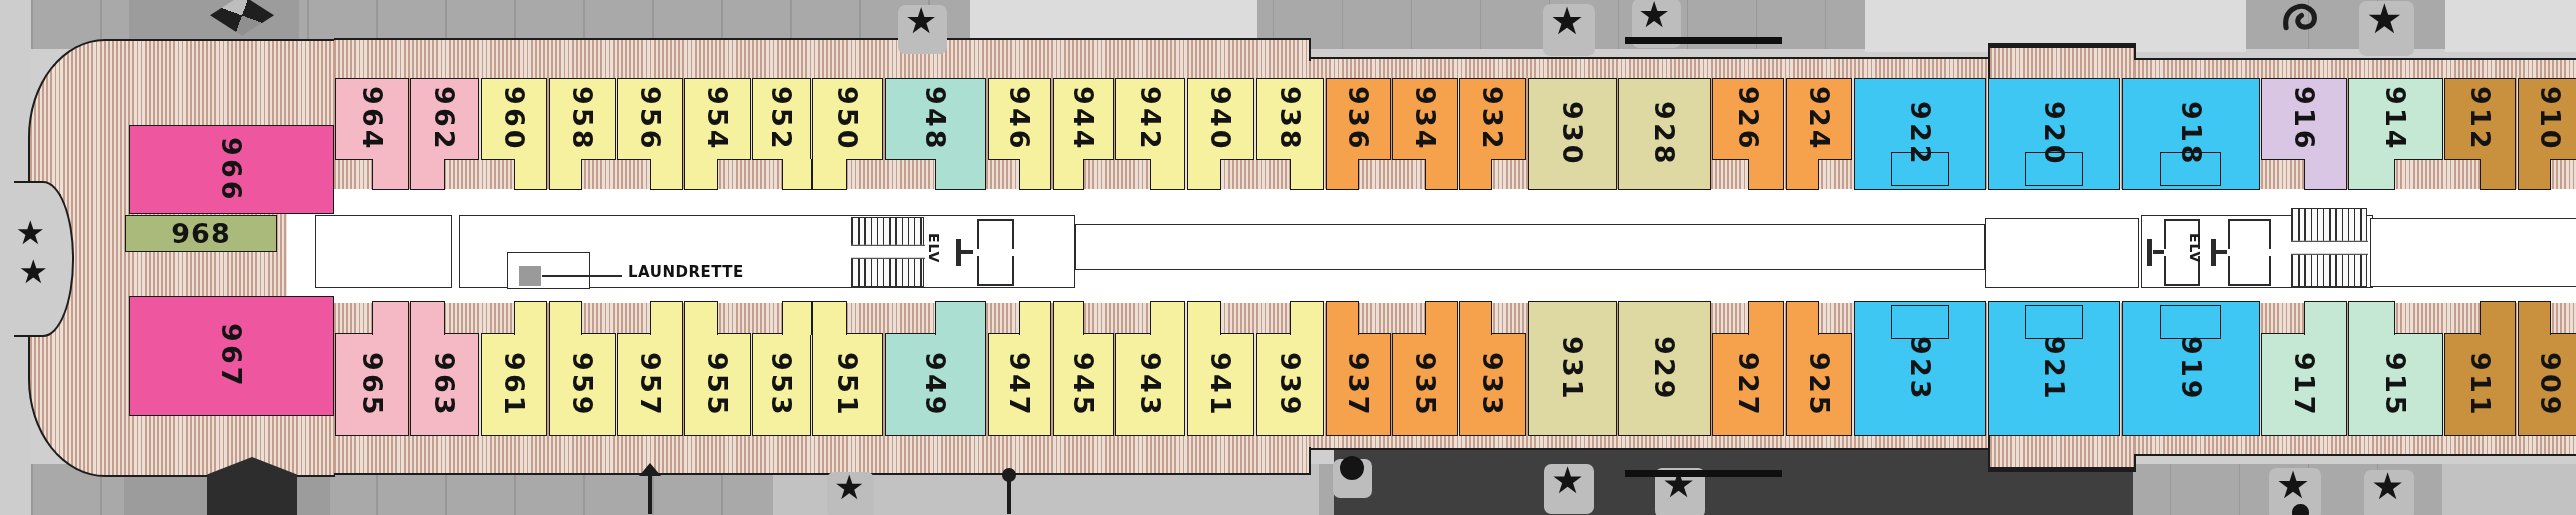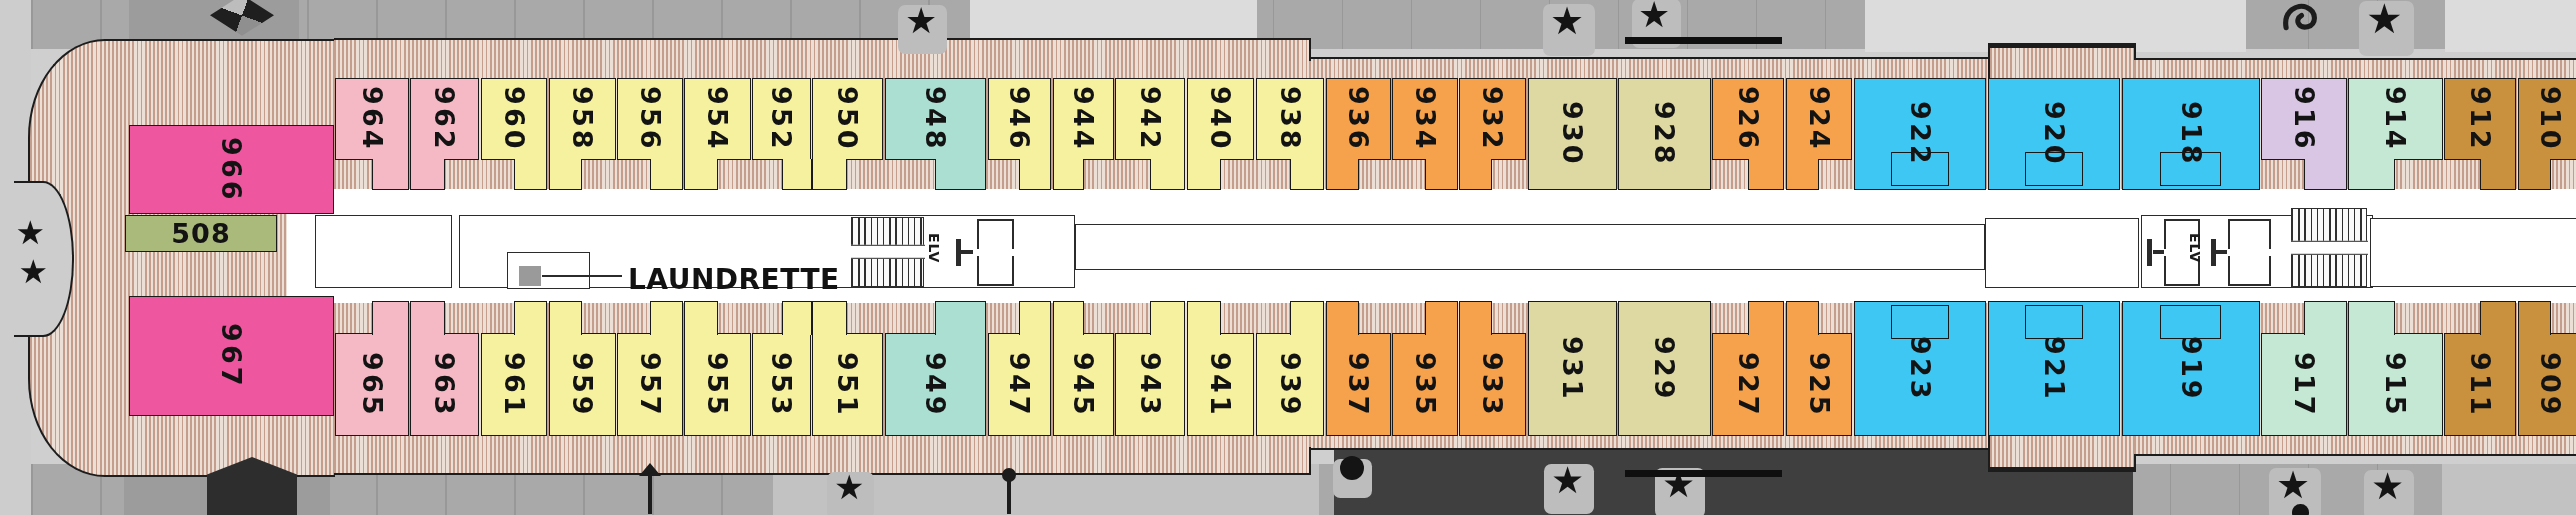"508" span.cnum { text: 508 -> 968 }
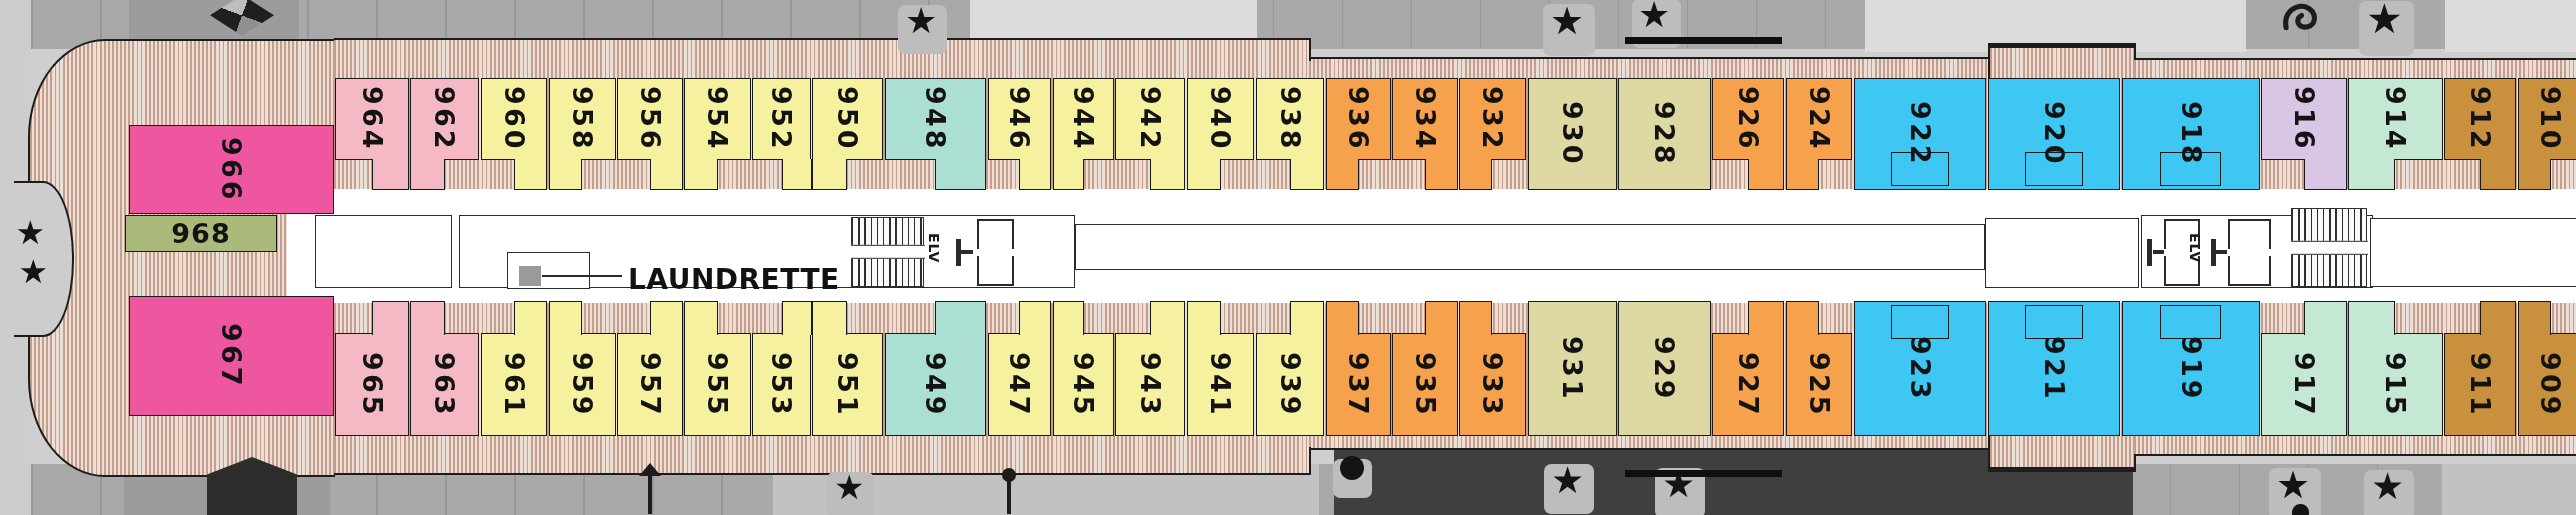"LAUNDRETTE" .biglabel { font-size: 28px -> 15px }
